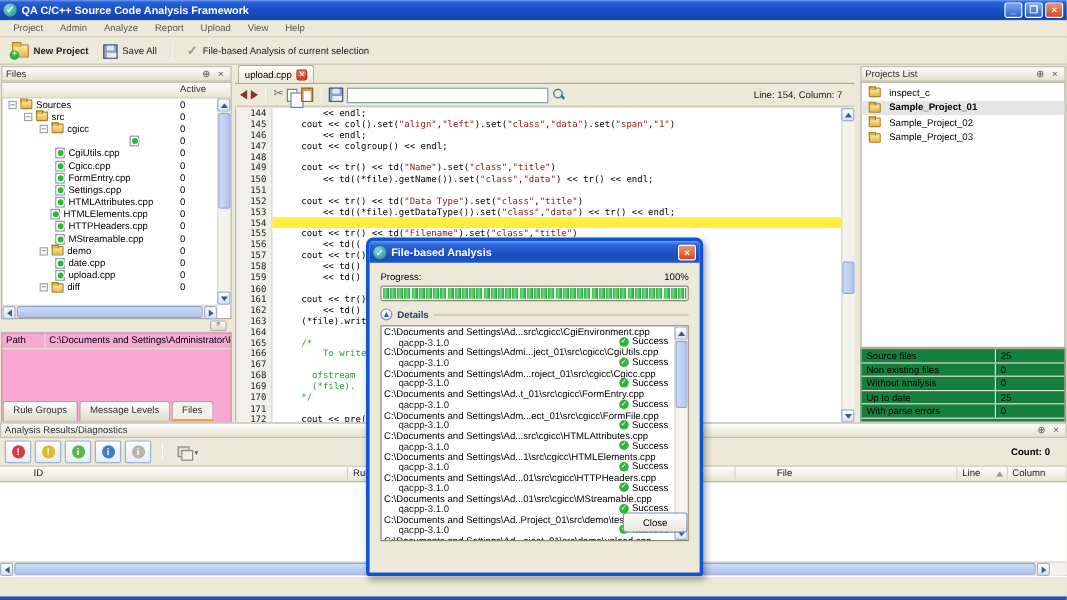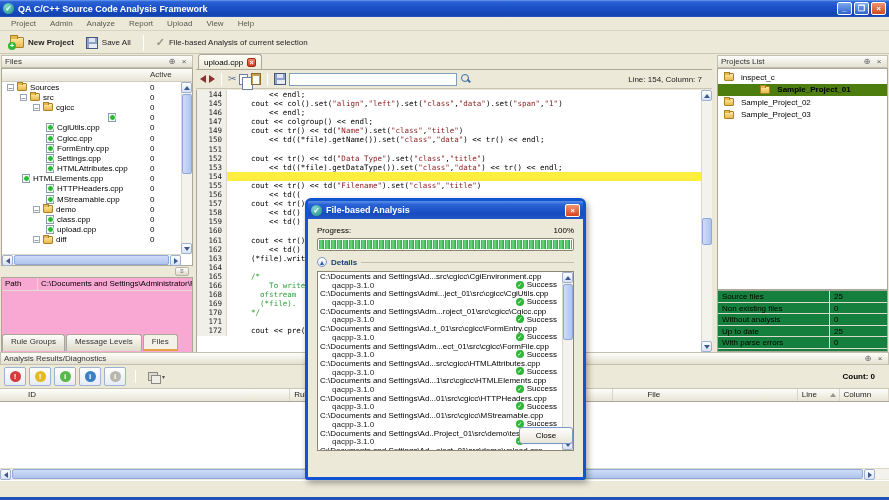"Sample_Project_01" .proj-row.sel { background: #4d7c0f -> #e5e5e5; justify-content: center -> none }
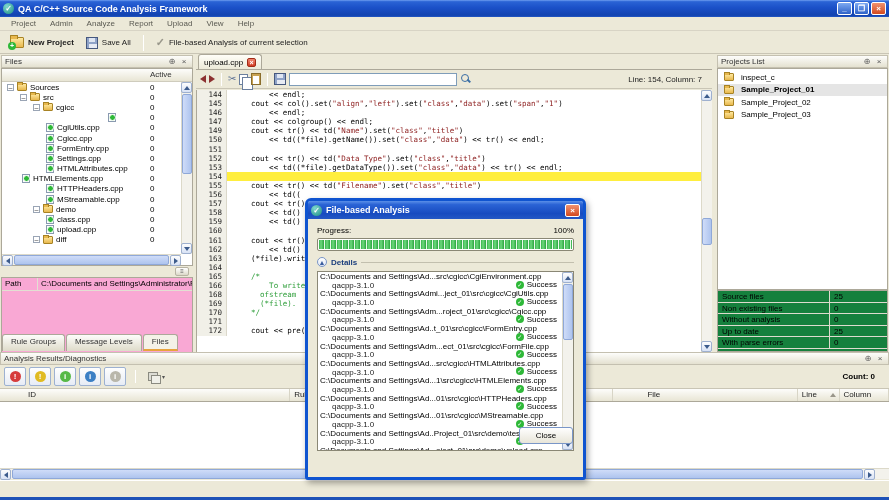"148" div.code-row { html: none -> <div><span>148</span><span></span></div> }
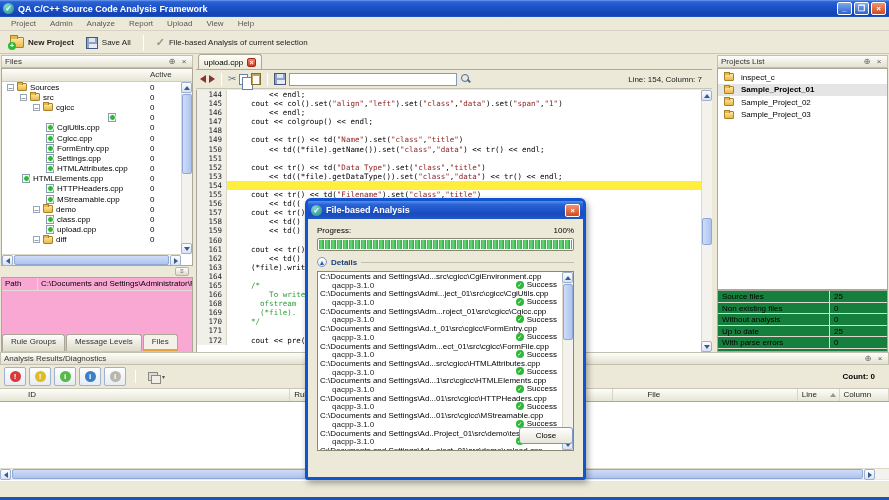"HTMLElements.cpp" div.tree-row { padding-left: 20px -> 40px }
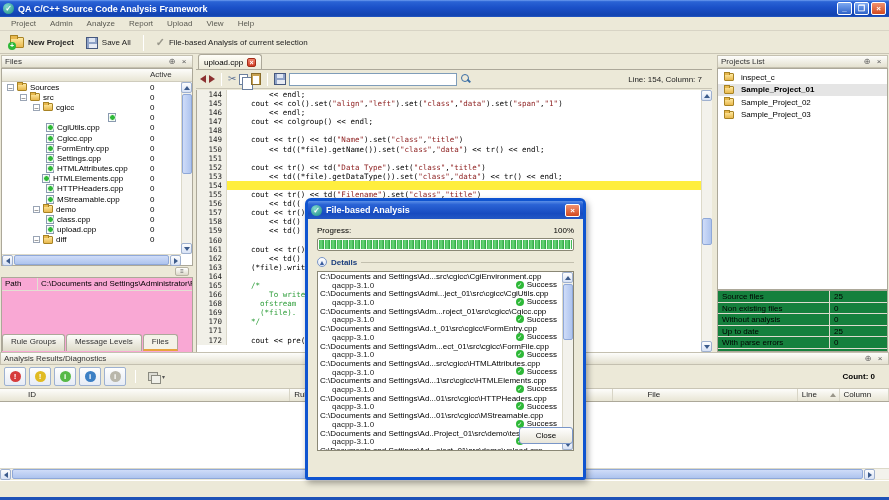"class.cpp" span.tree-label { text: class.cpp -> date.cpp }
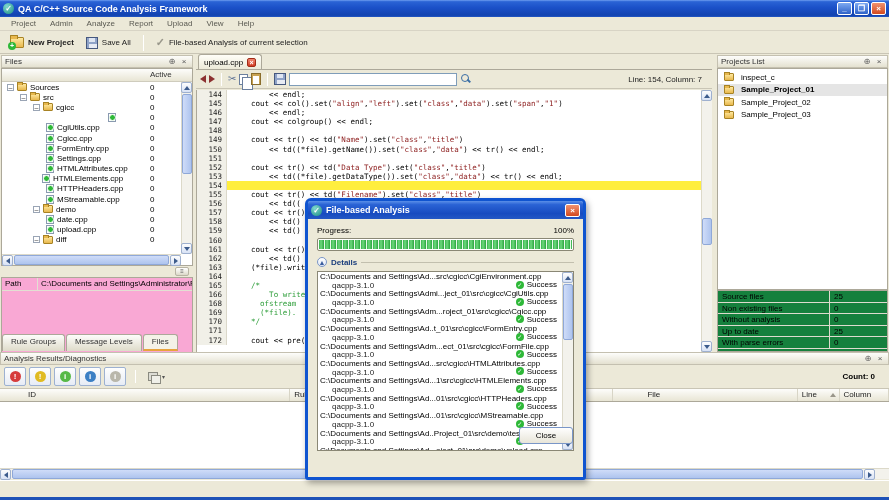"167" div.code-row { html: none -> <div><span>167</span><span></span></div> }
